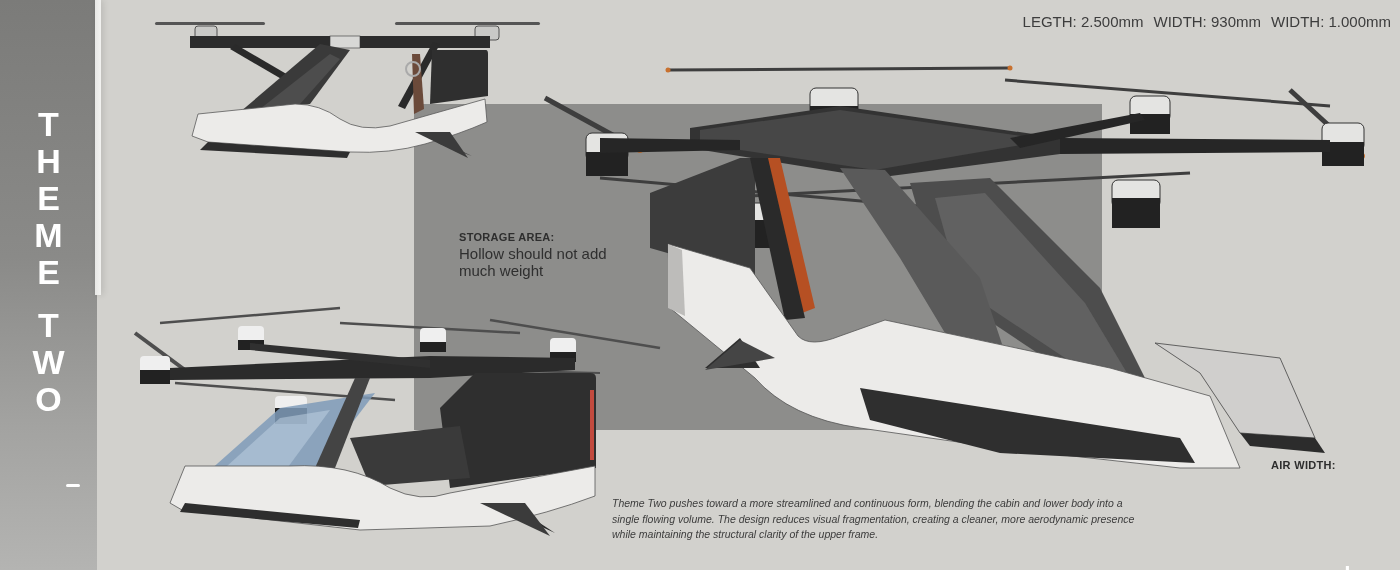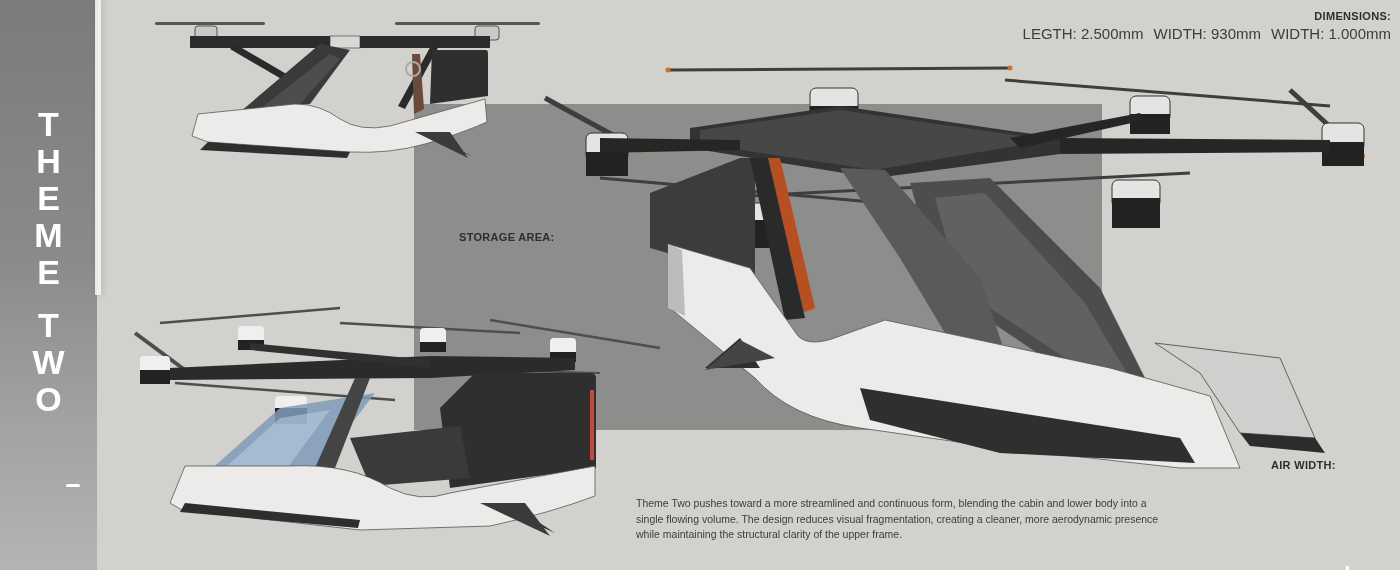"DIMENSIONS:" div.label-bold { html: <div>DIMENSIONS:</div> -> none }
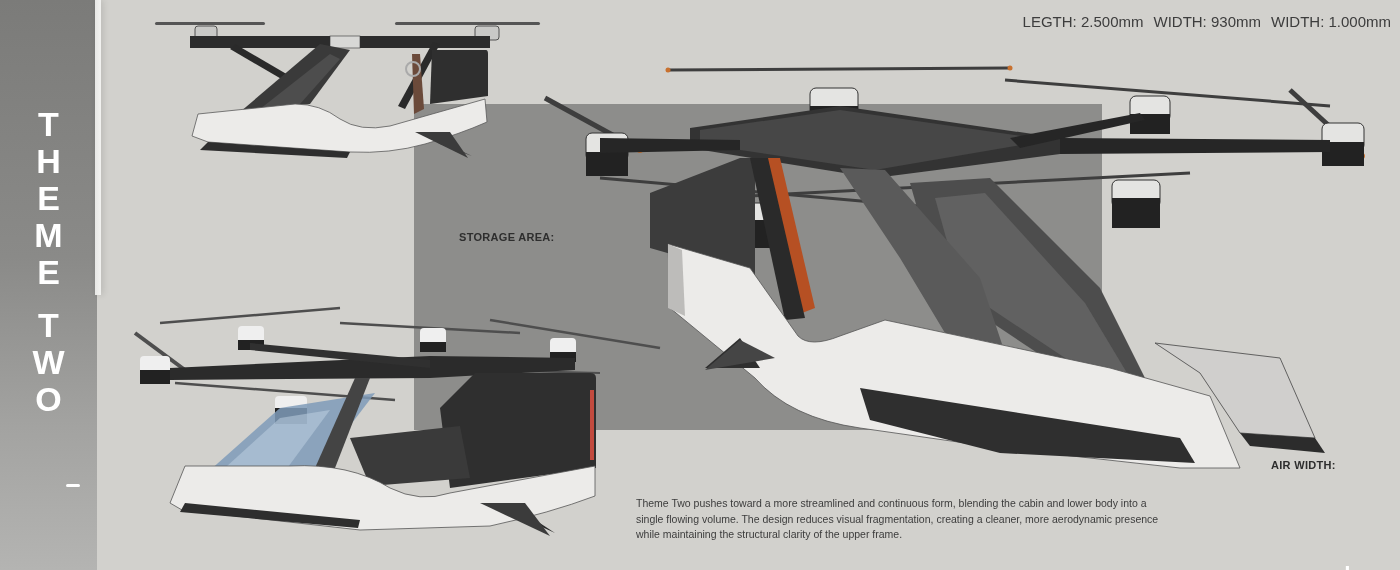"Hollow should not add much" div.label-reg { html: none -> <div>Hollow should not add much weight</div> }
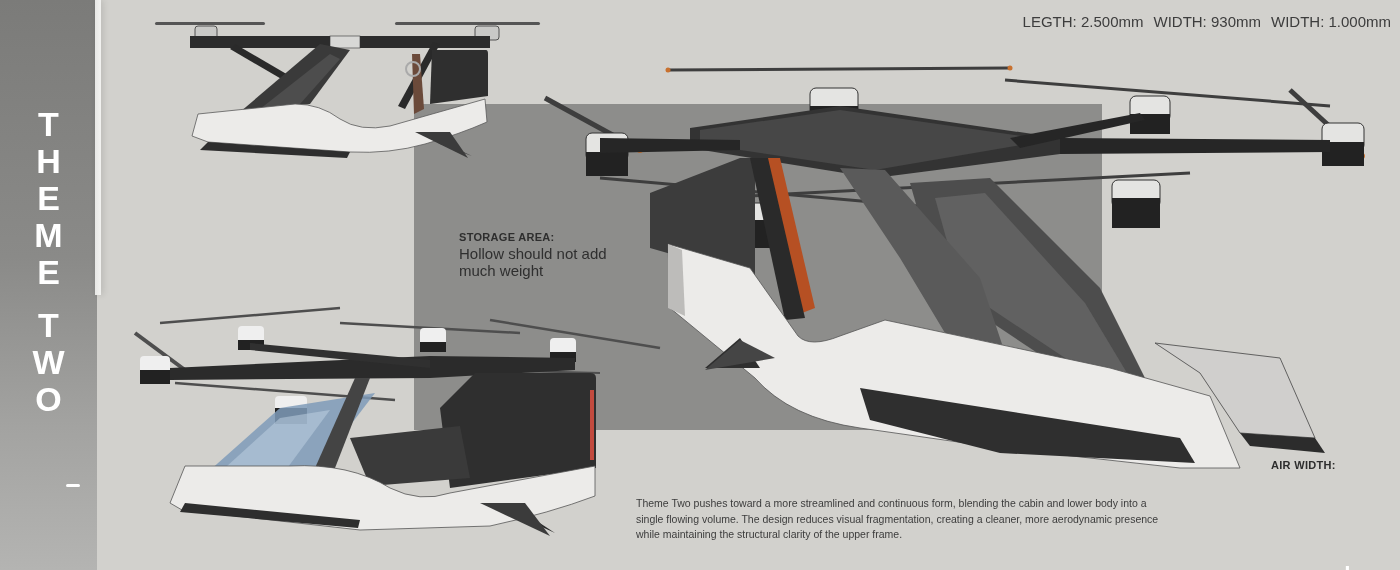"Theme Two pushes toward a" #description { font-style: none -> italic; left: 636px -> 612px }
